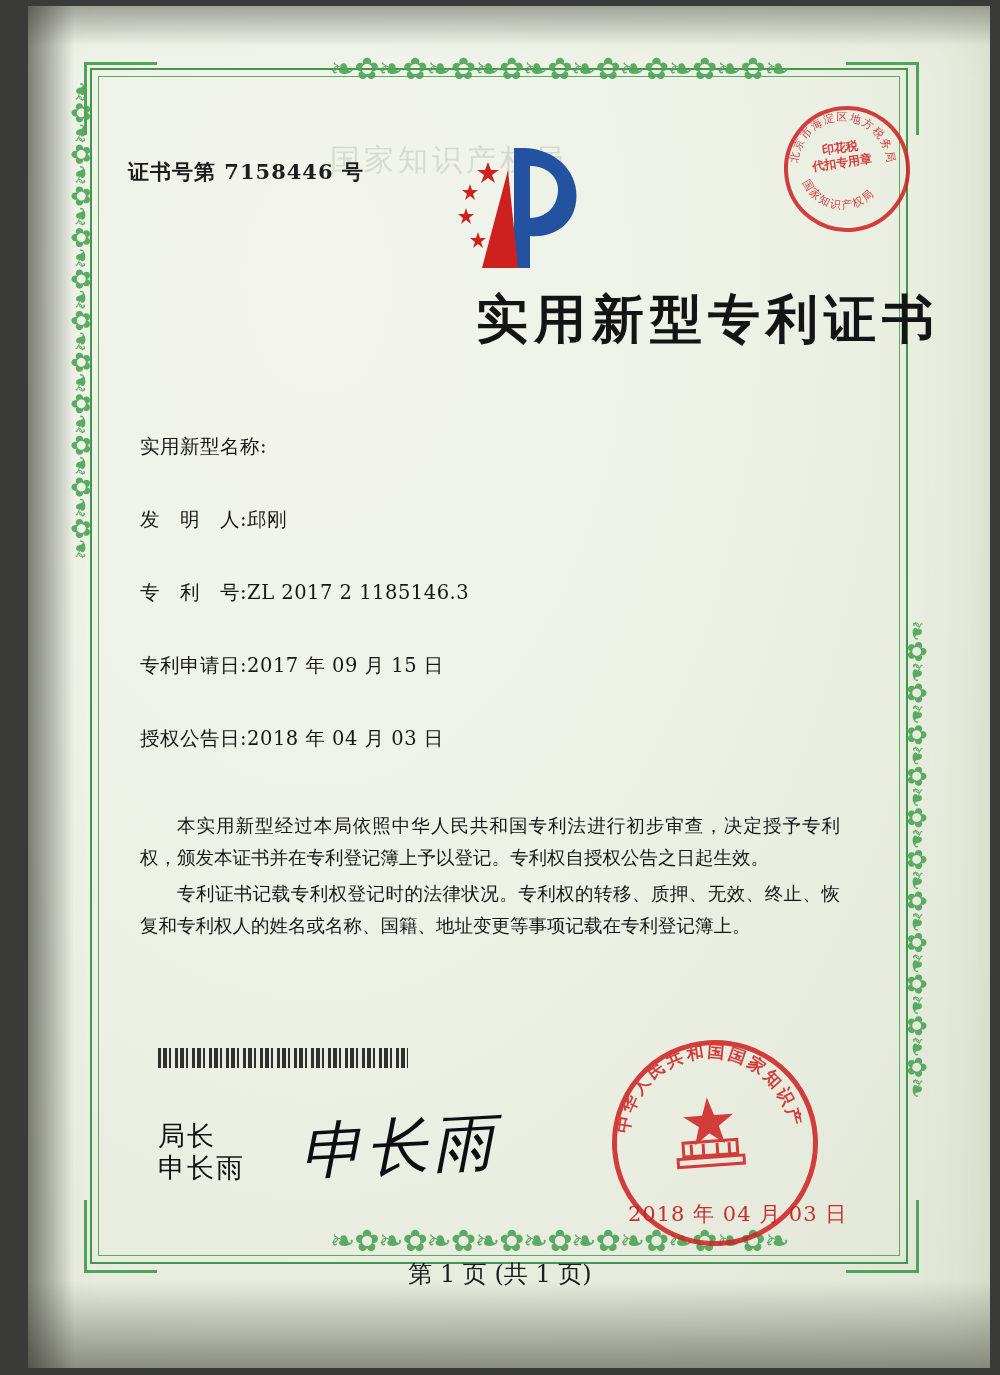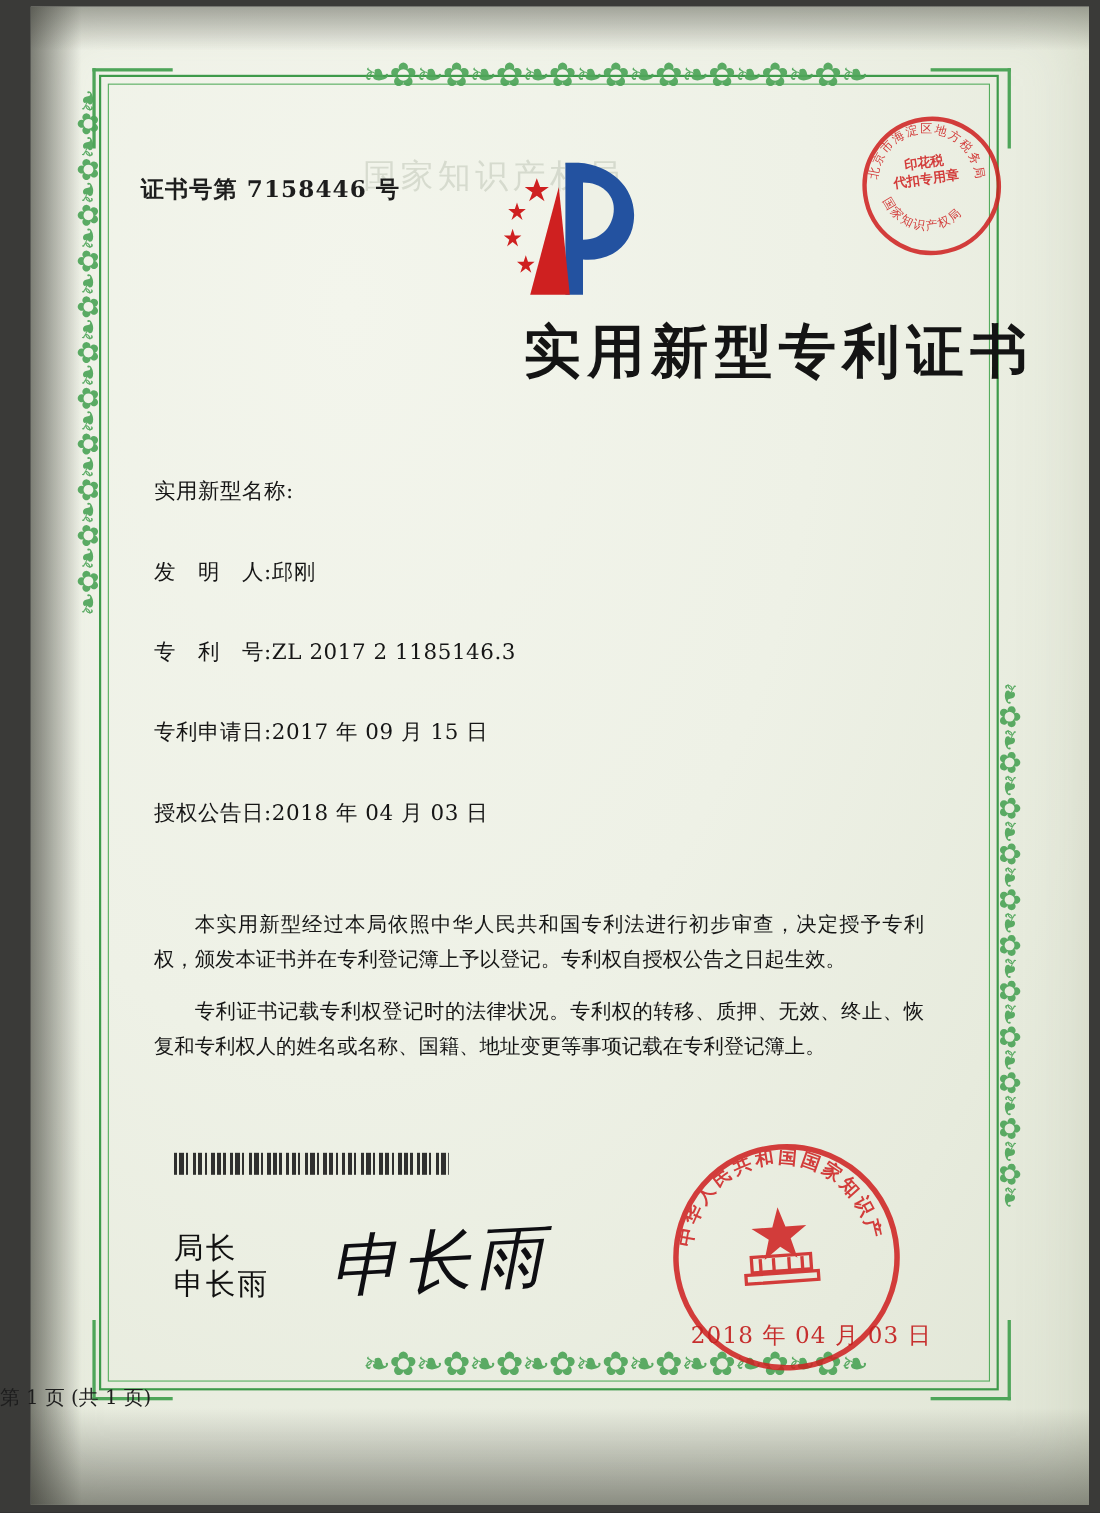"本实用新型经过本局依照中华人民共和国专利法进行初步审查，决定授予专利权，颁发本证" .body-text p { margin: 15px 0 4px 0 -> 0 0 4px 0 }
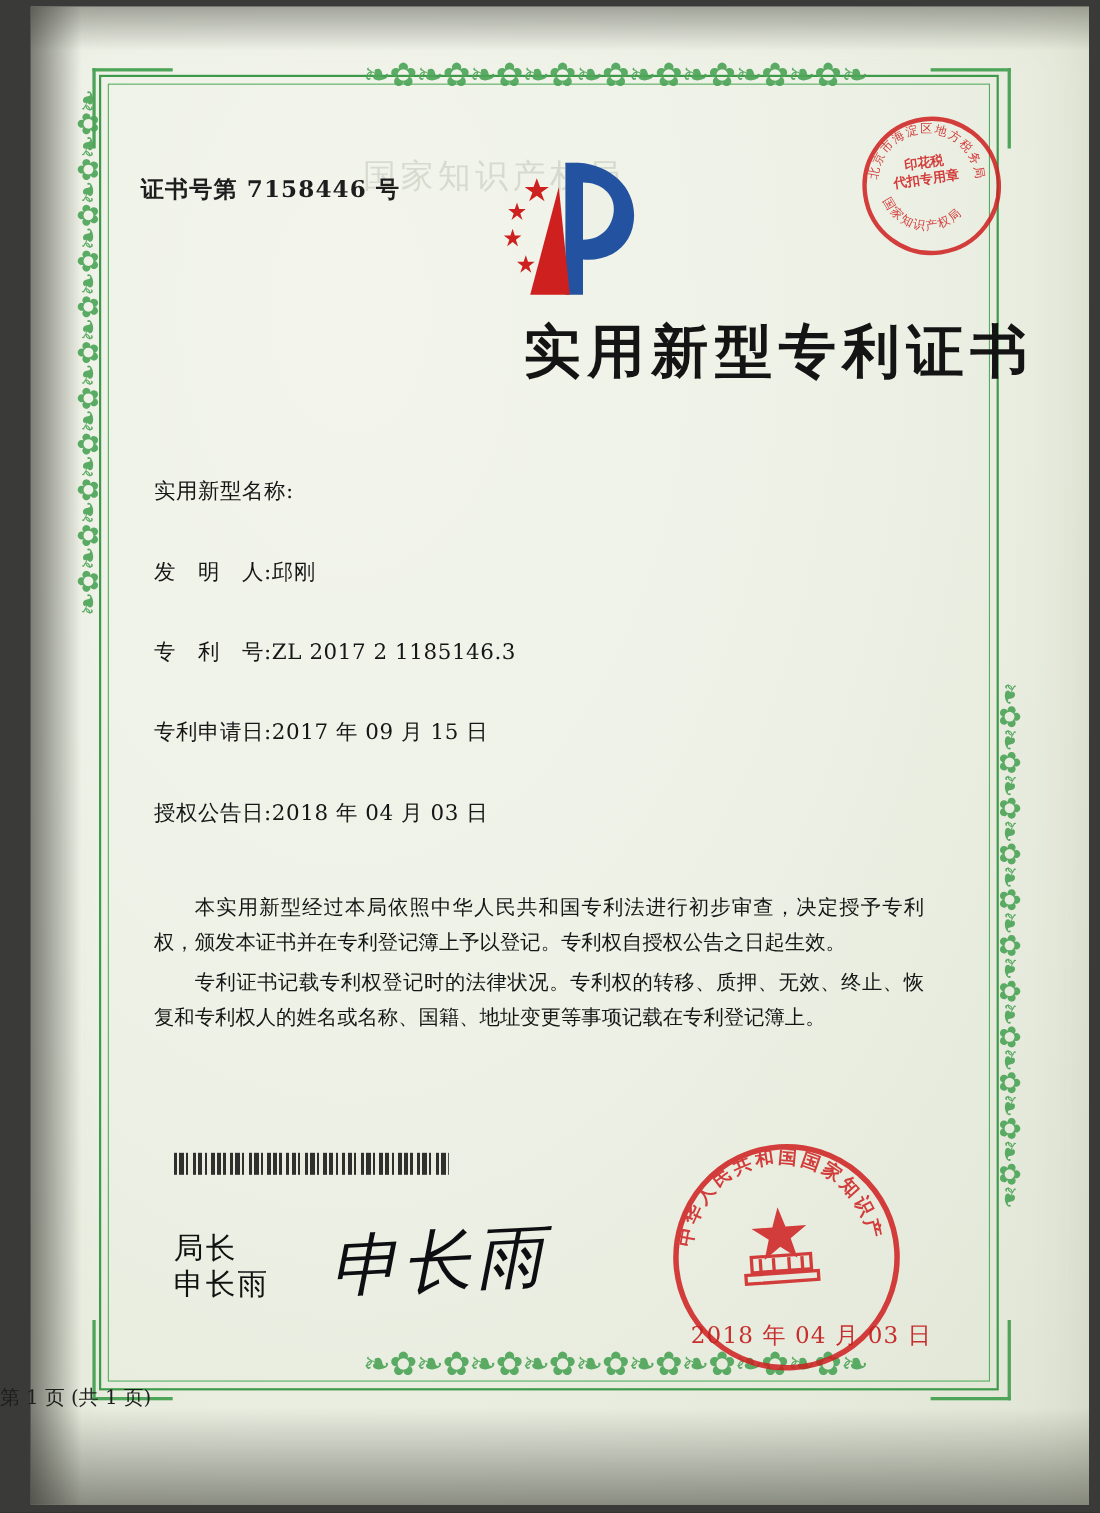"第 1 页 (共 1" .page-footer { font-size: 18px -> 24px; text-align: none -> center }
